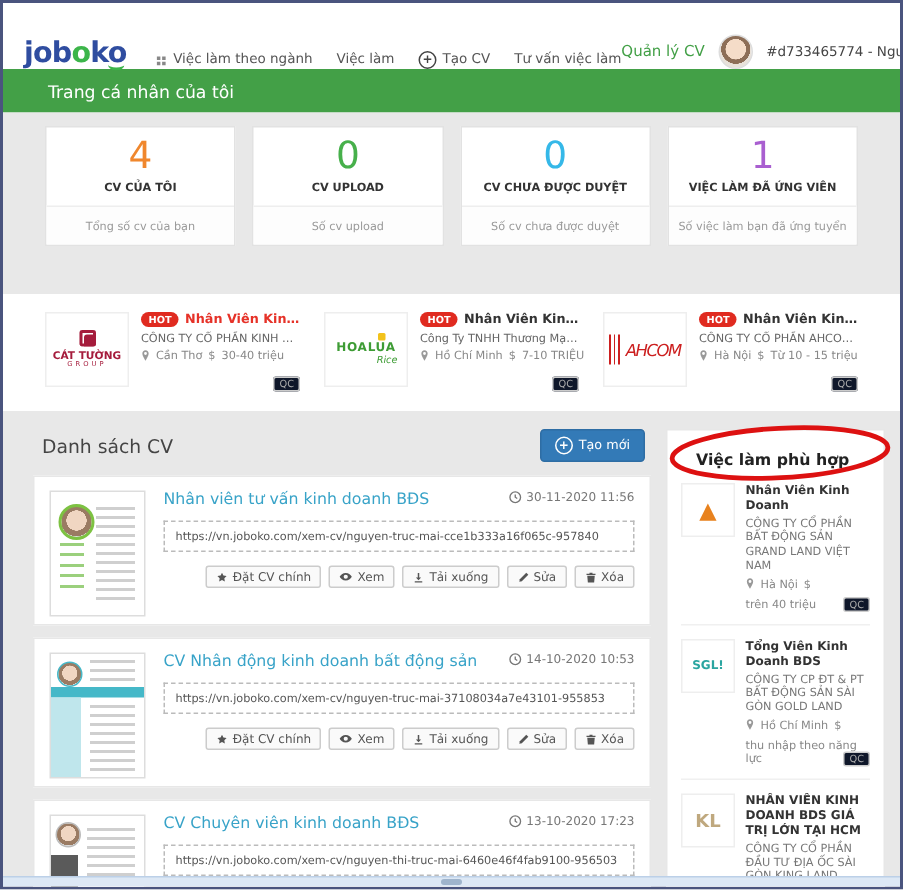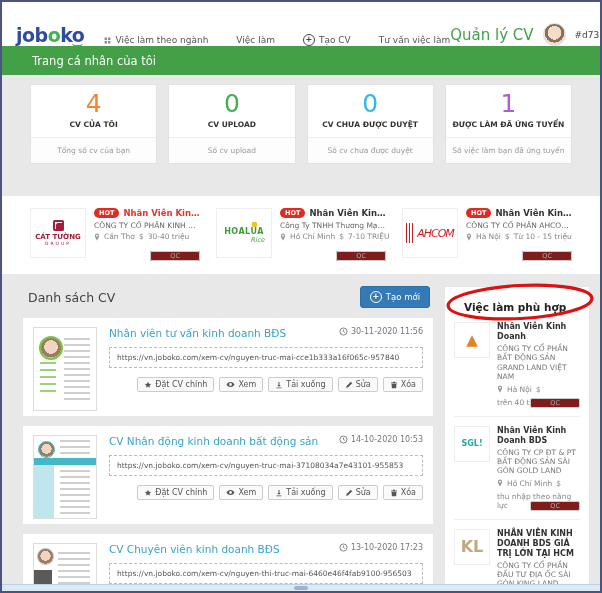"Việc làm theo ngành" .nav { gap: 28px -> 16px }
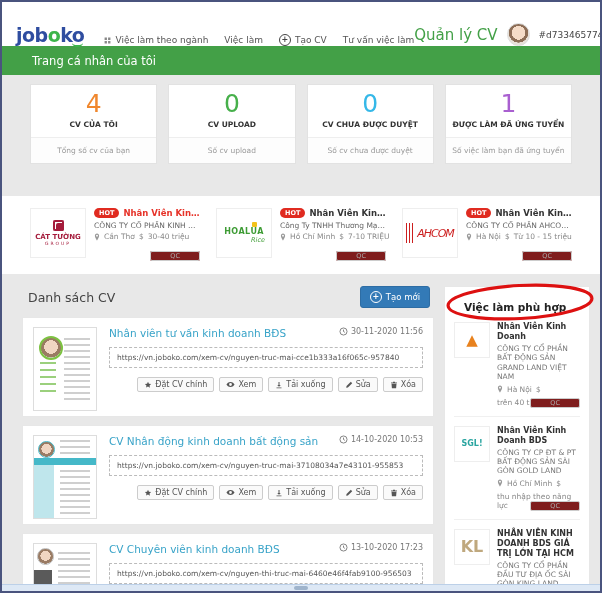"Quản lý CV" .manage-cv { font-size: 15px -> 10px }
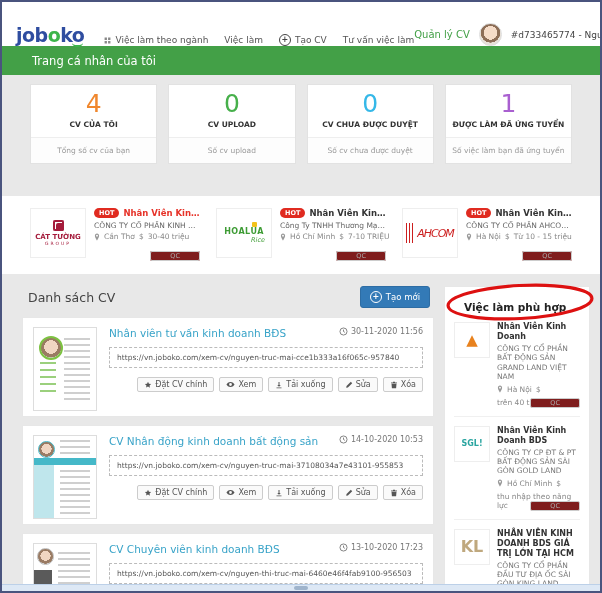"ĐƯỢC LÀM ĐÃ ỨNG TUYỂN" div.stat-label { text: ĐƯỢC LÀM ĐÃ ỨNG TUYỂN -> VIỆC LÀM ĐÃ ỨNG VIÊN }
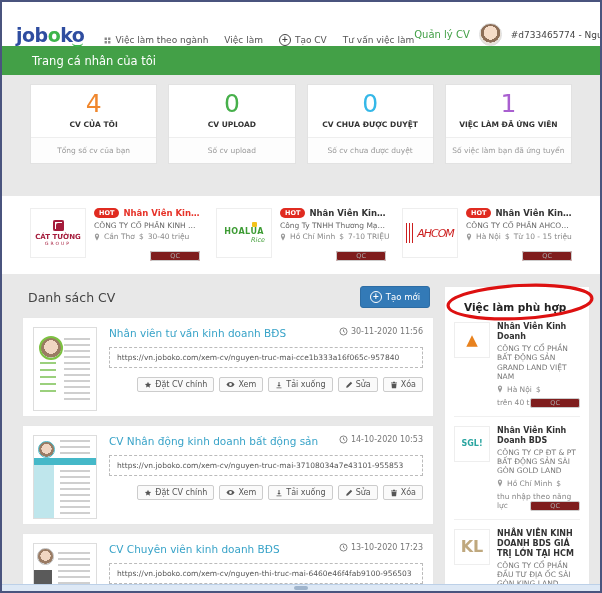"QC" .qc { background: #7f1d1d -> #0f172a; padding: 0 19px -> 0 3px }
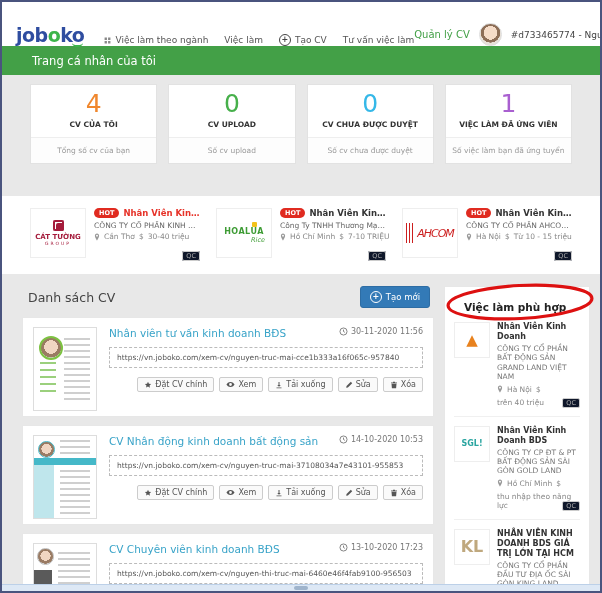"Nhân Viên Kinh Doanh BDS" div.rp-jtitle { text: Nhân -> Tổng }
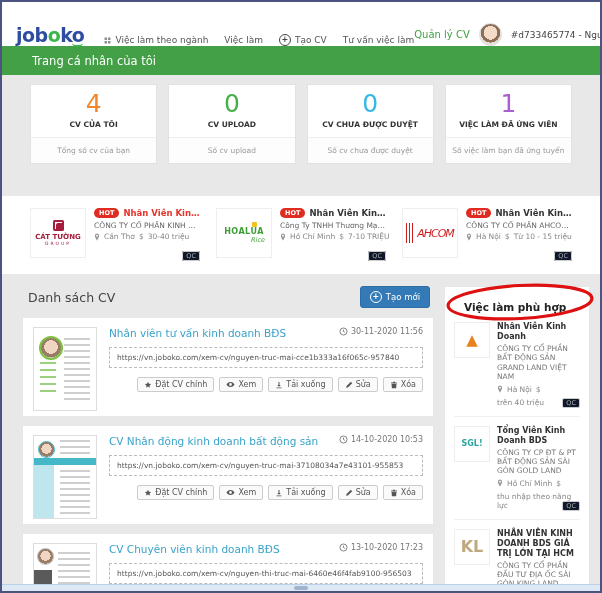"KL" .rp-logo { font-size: 16px -> 12px }
